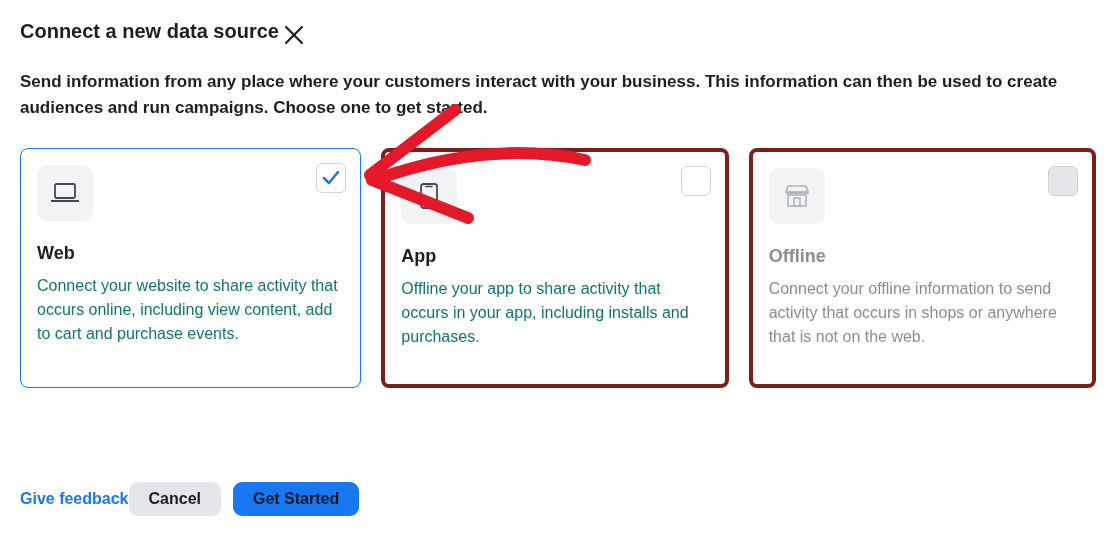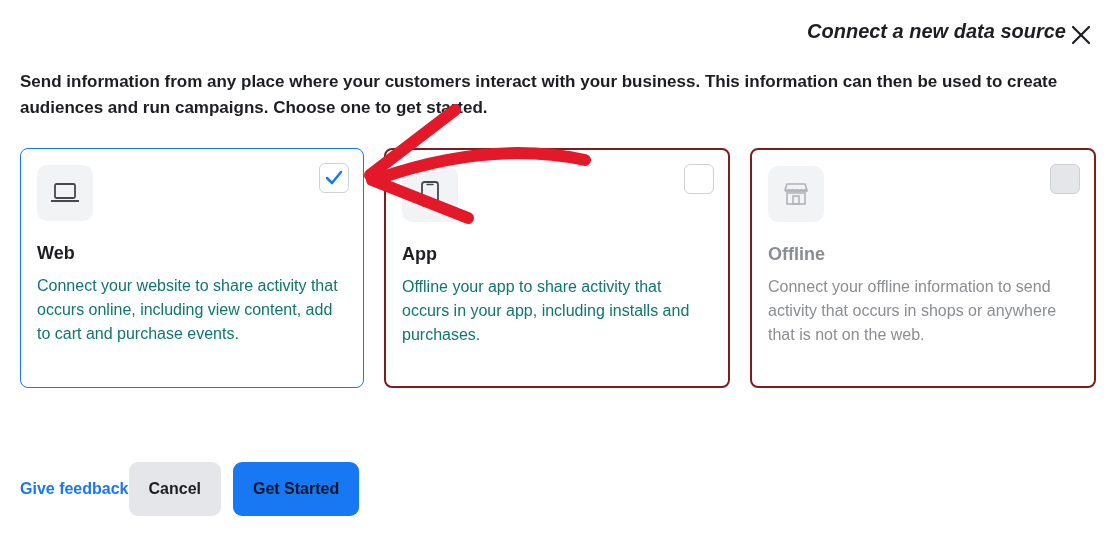"Connect a new data source" .header-row { font-style: italic -> none; justify-content: flex-end -> flex-start }
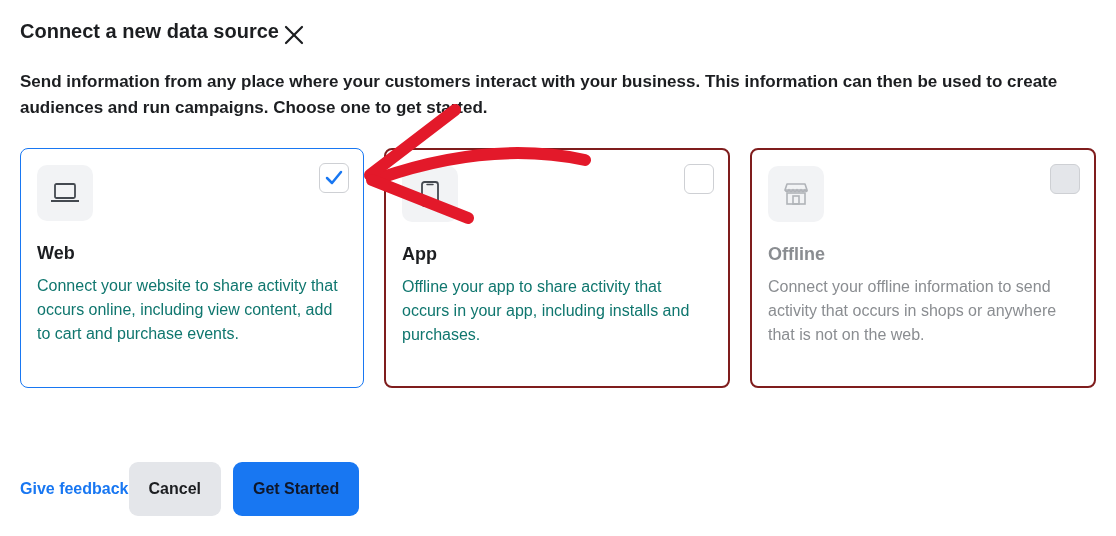"App" .card { border: 2px solid #7f1d1d -> 4px solid #7f1d1d }
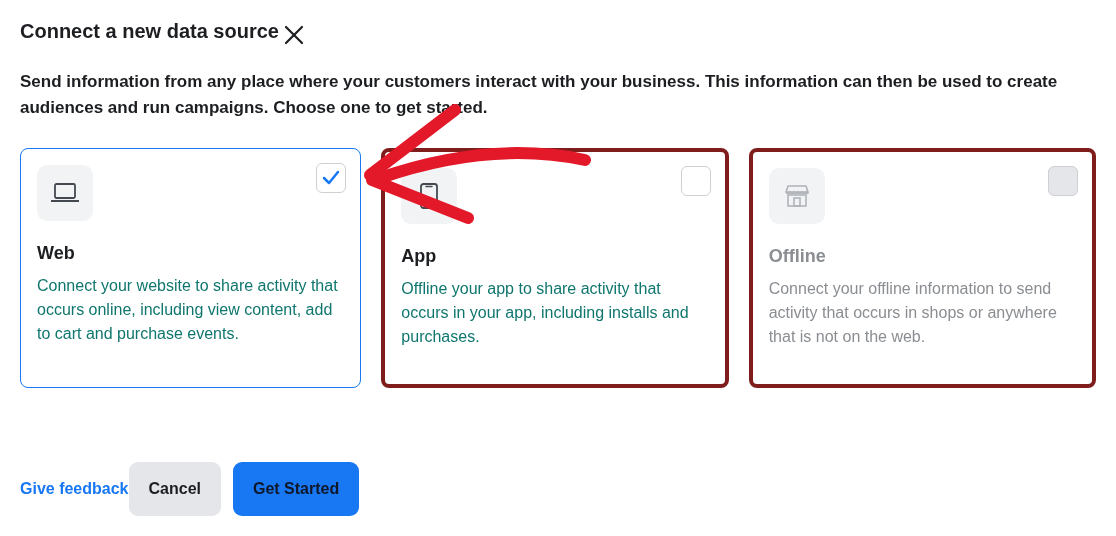"Cancel" .btn { padding: 18px 20px -> 8px 20px }
